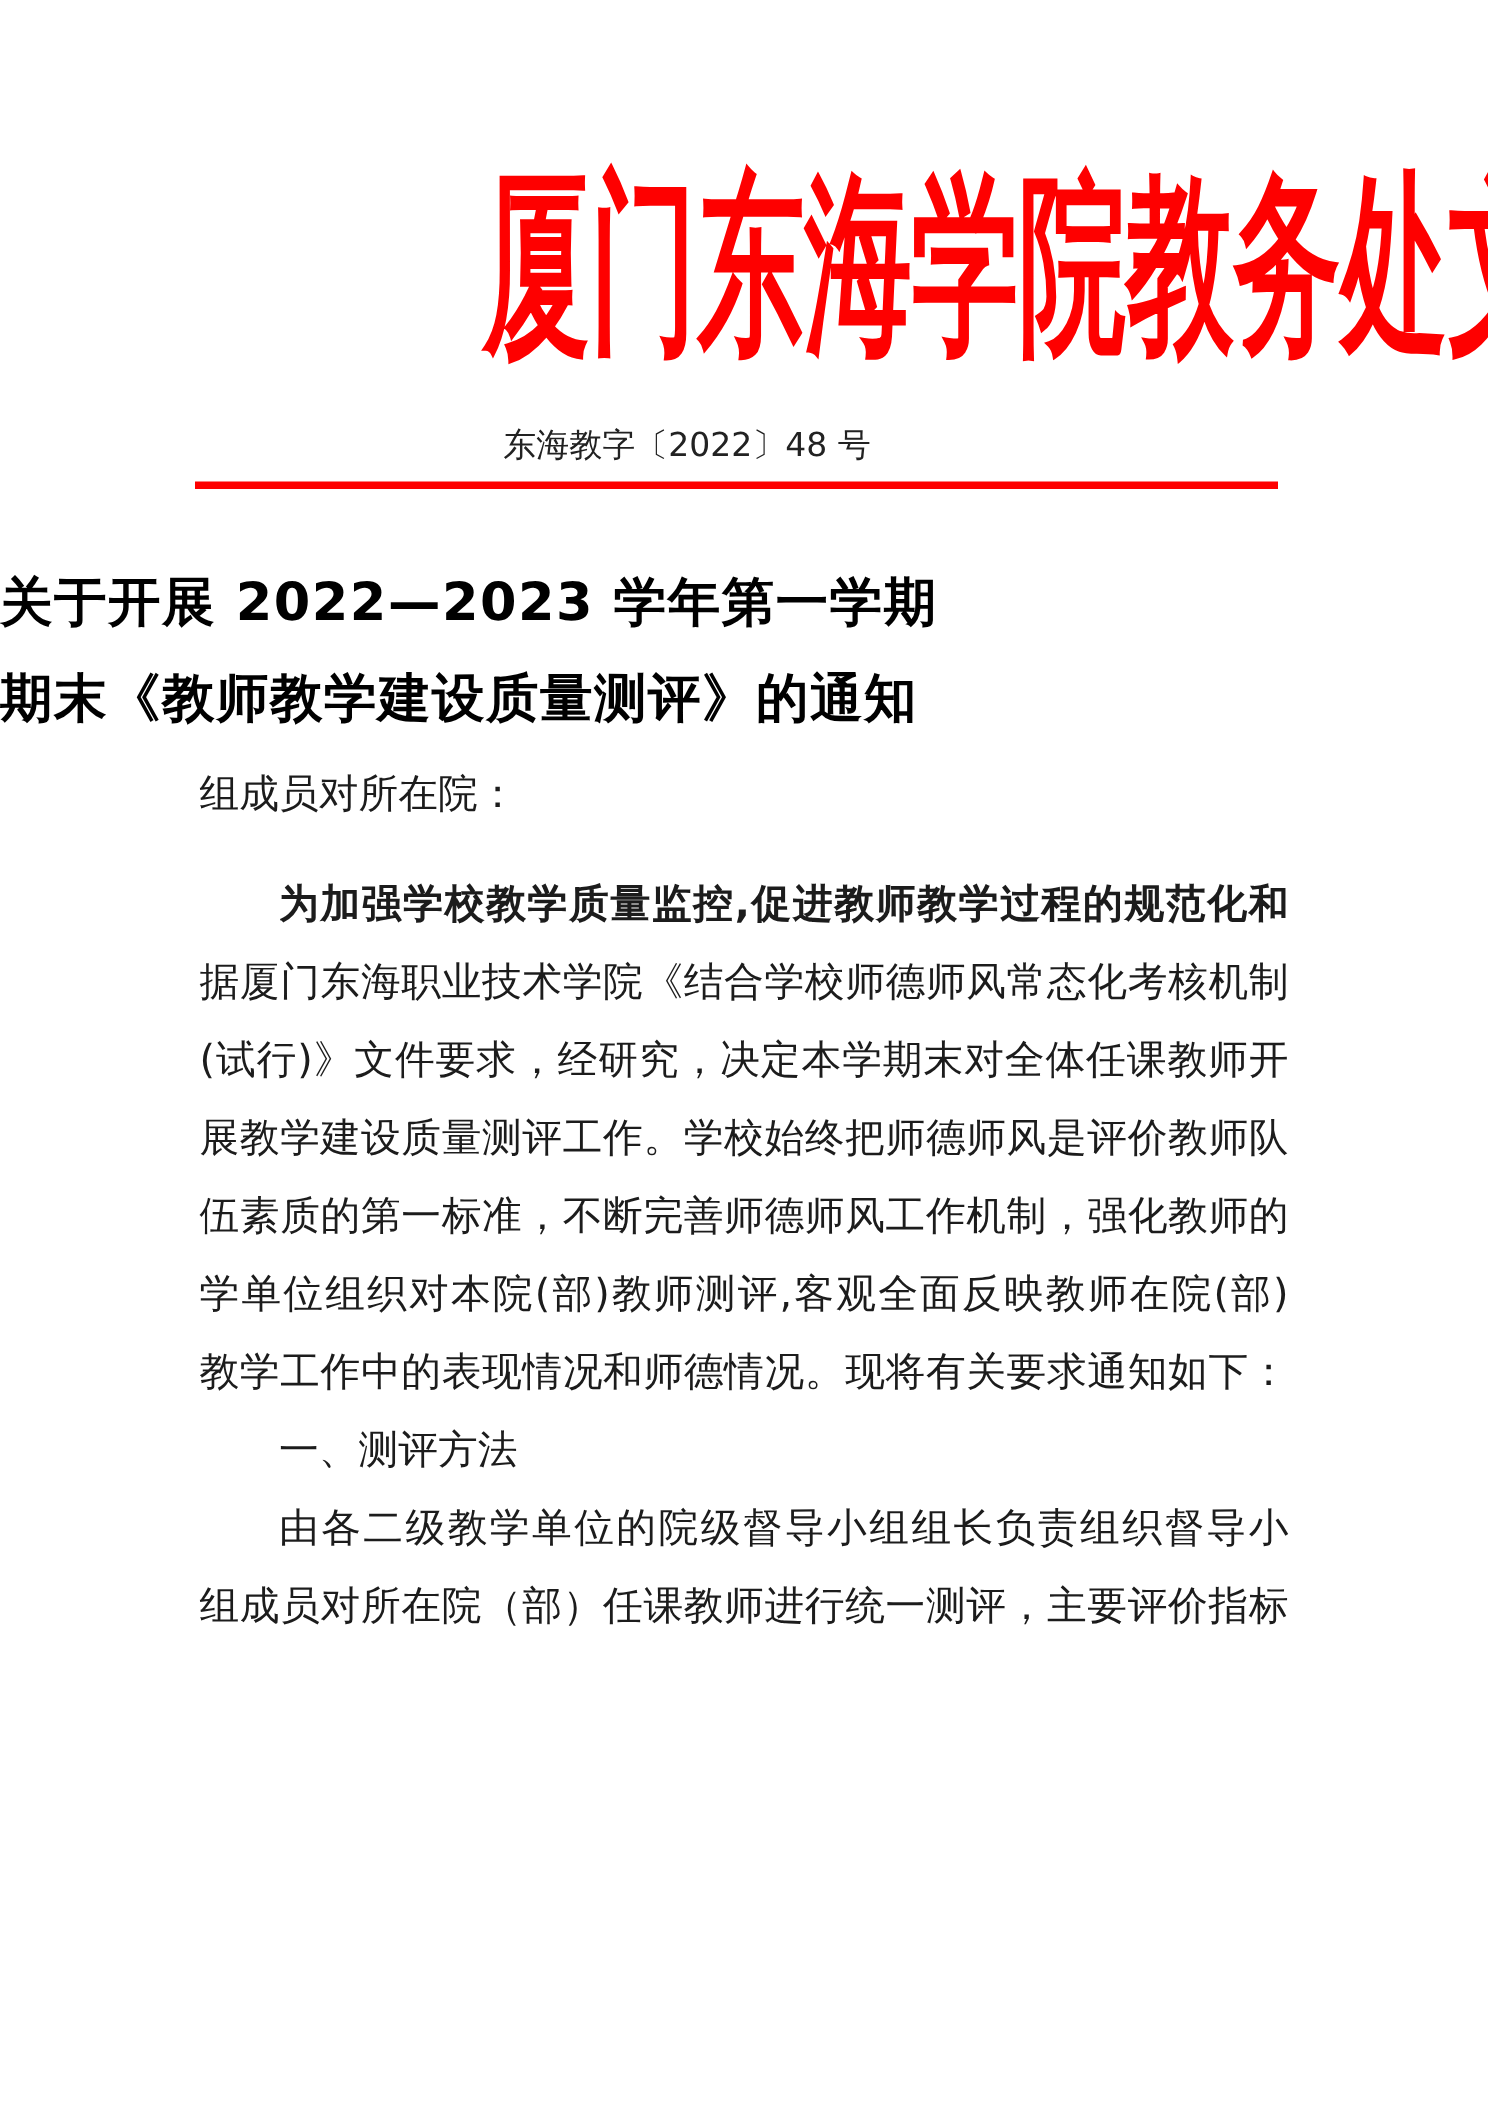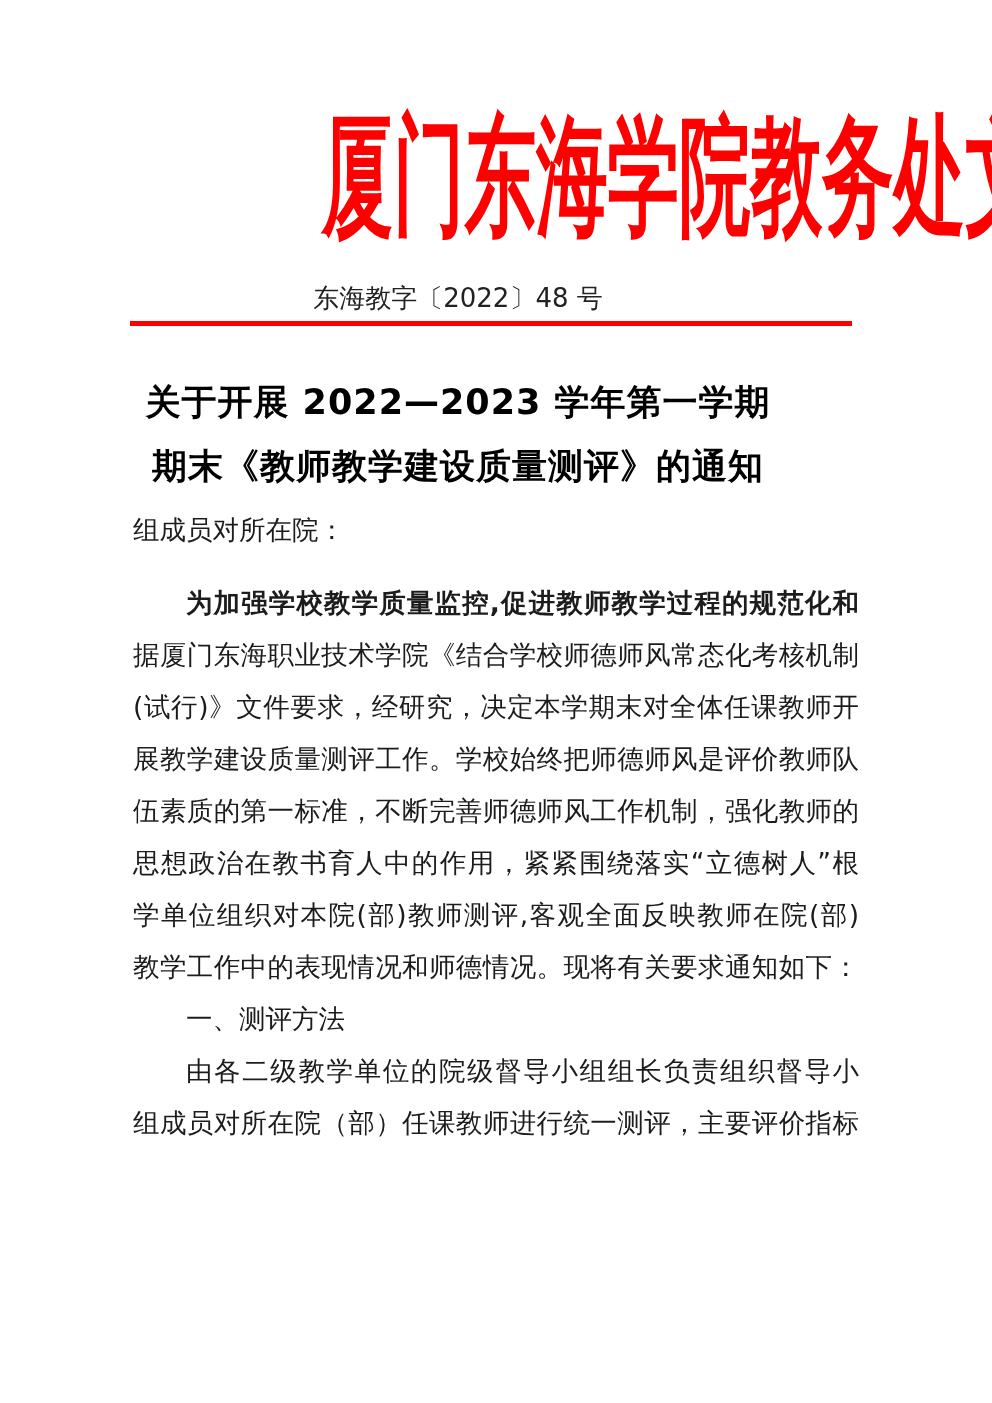"东海教字〔2022〕48 号" .doc-number { font-size: 26px -> 22px }
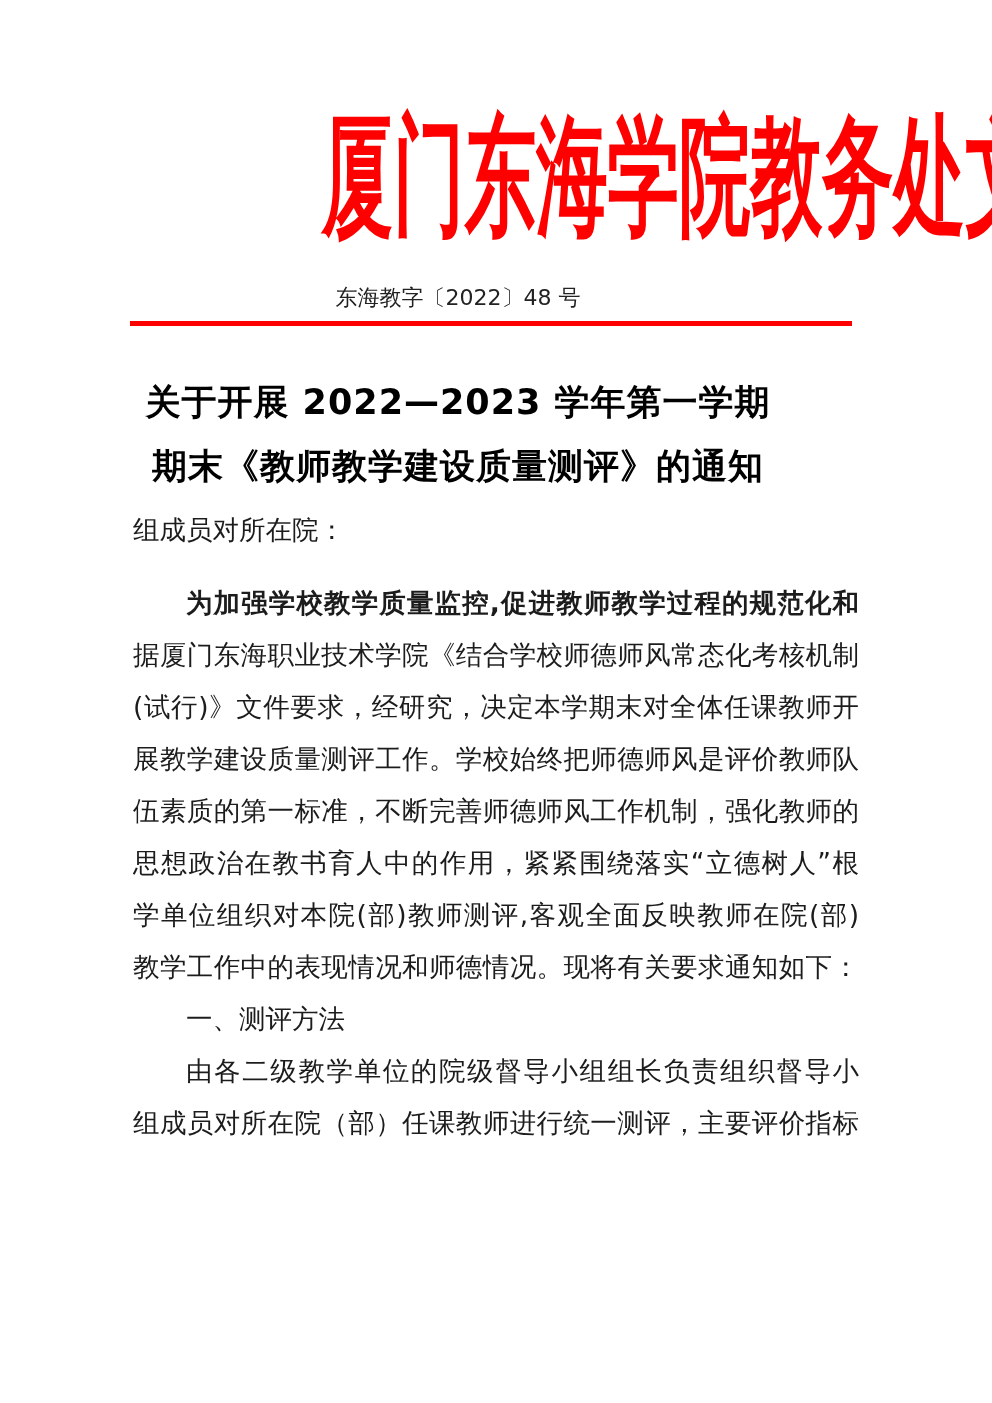"关于开展 2022—2023 学年第一学期" .notice-title { text-align: center -> none }
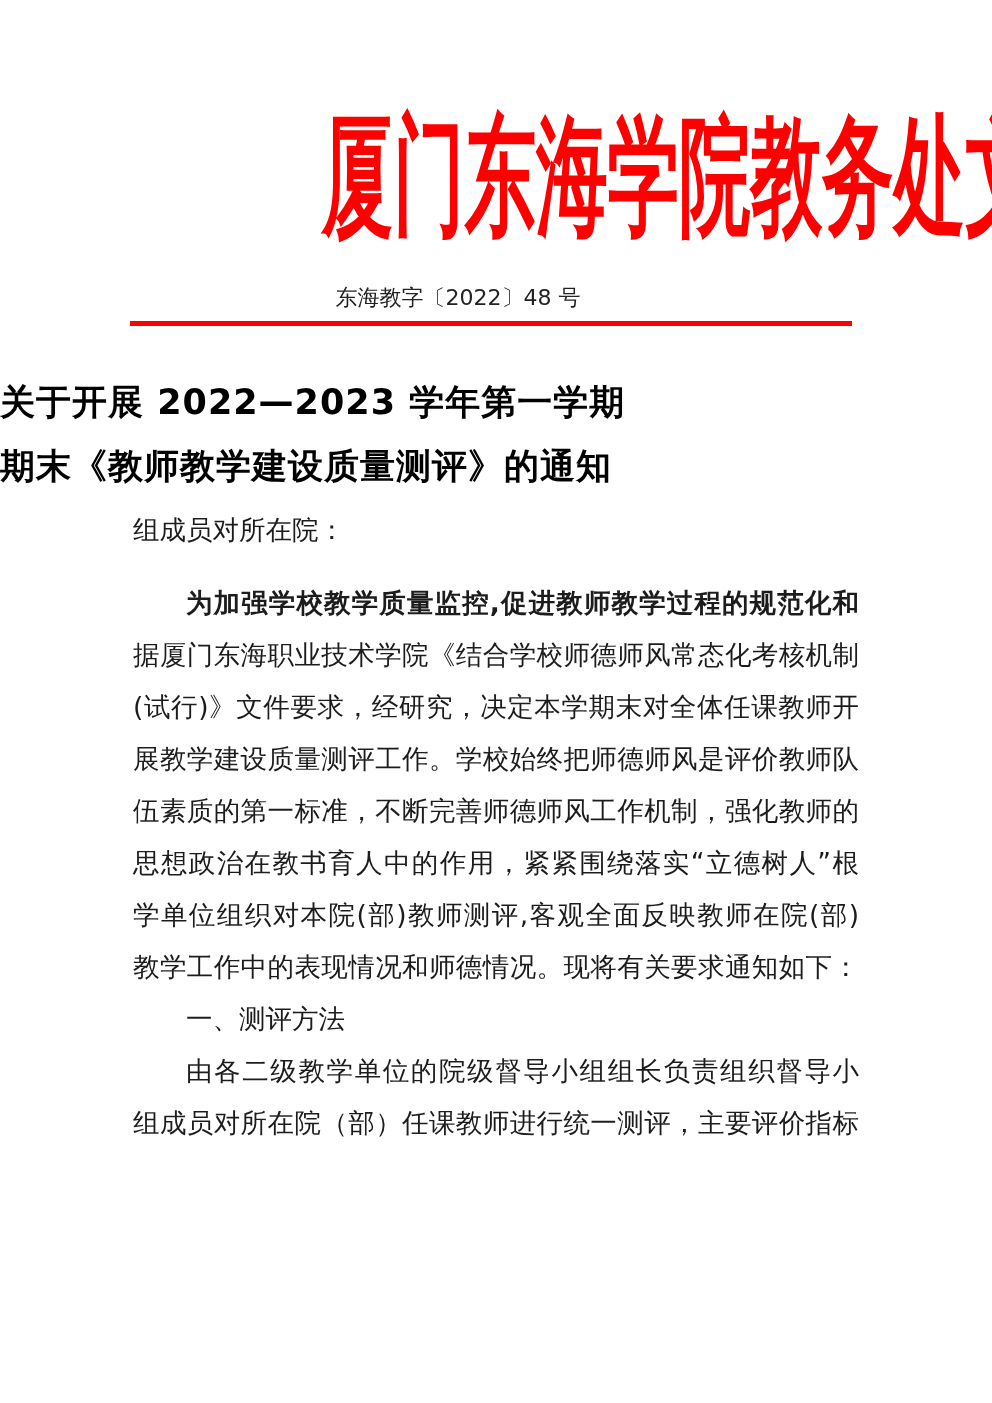"思想政治在教书育人中的作用，紧紧围绕落实“立德树人”根" div.bodyline { html: <div>思想政治在教书育人中的作用，紧紧围绕落实“立德树人”根</div> -> none }
